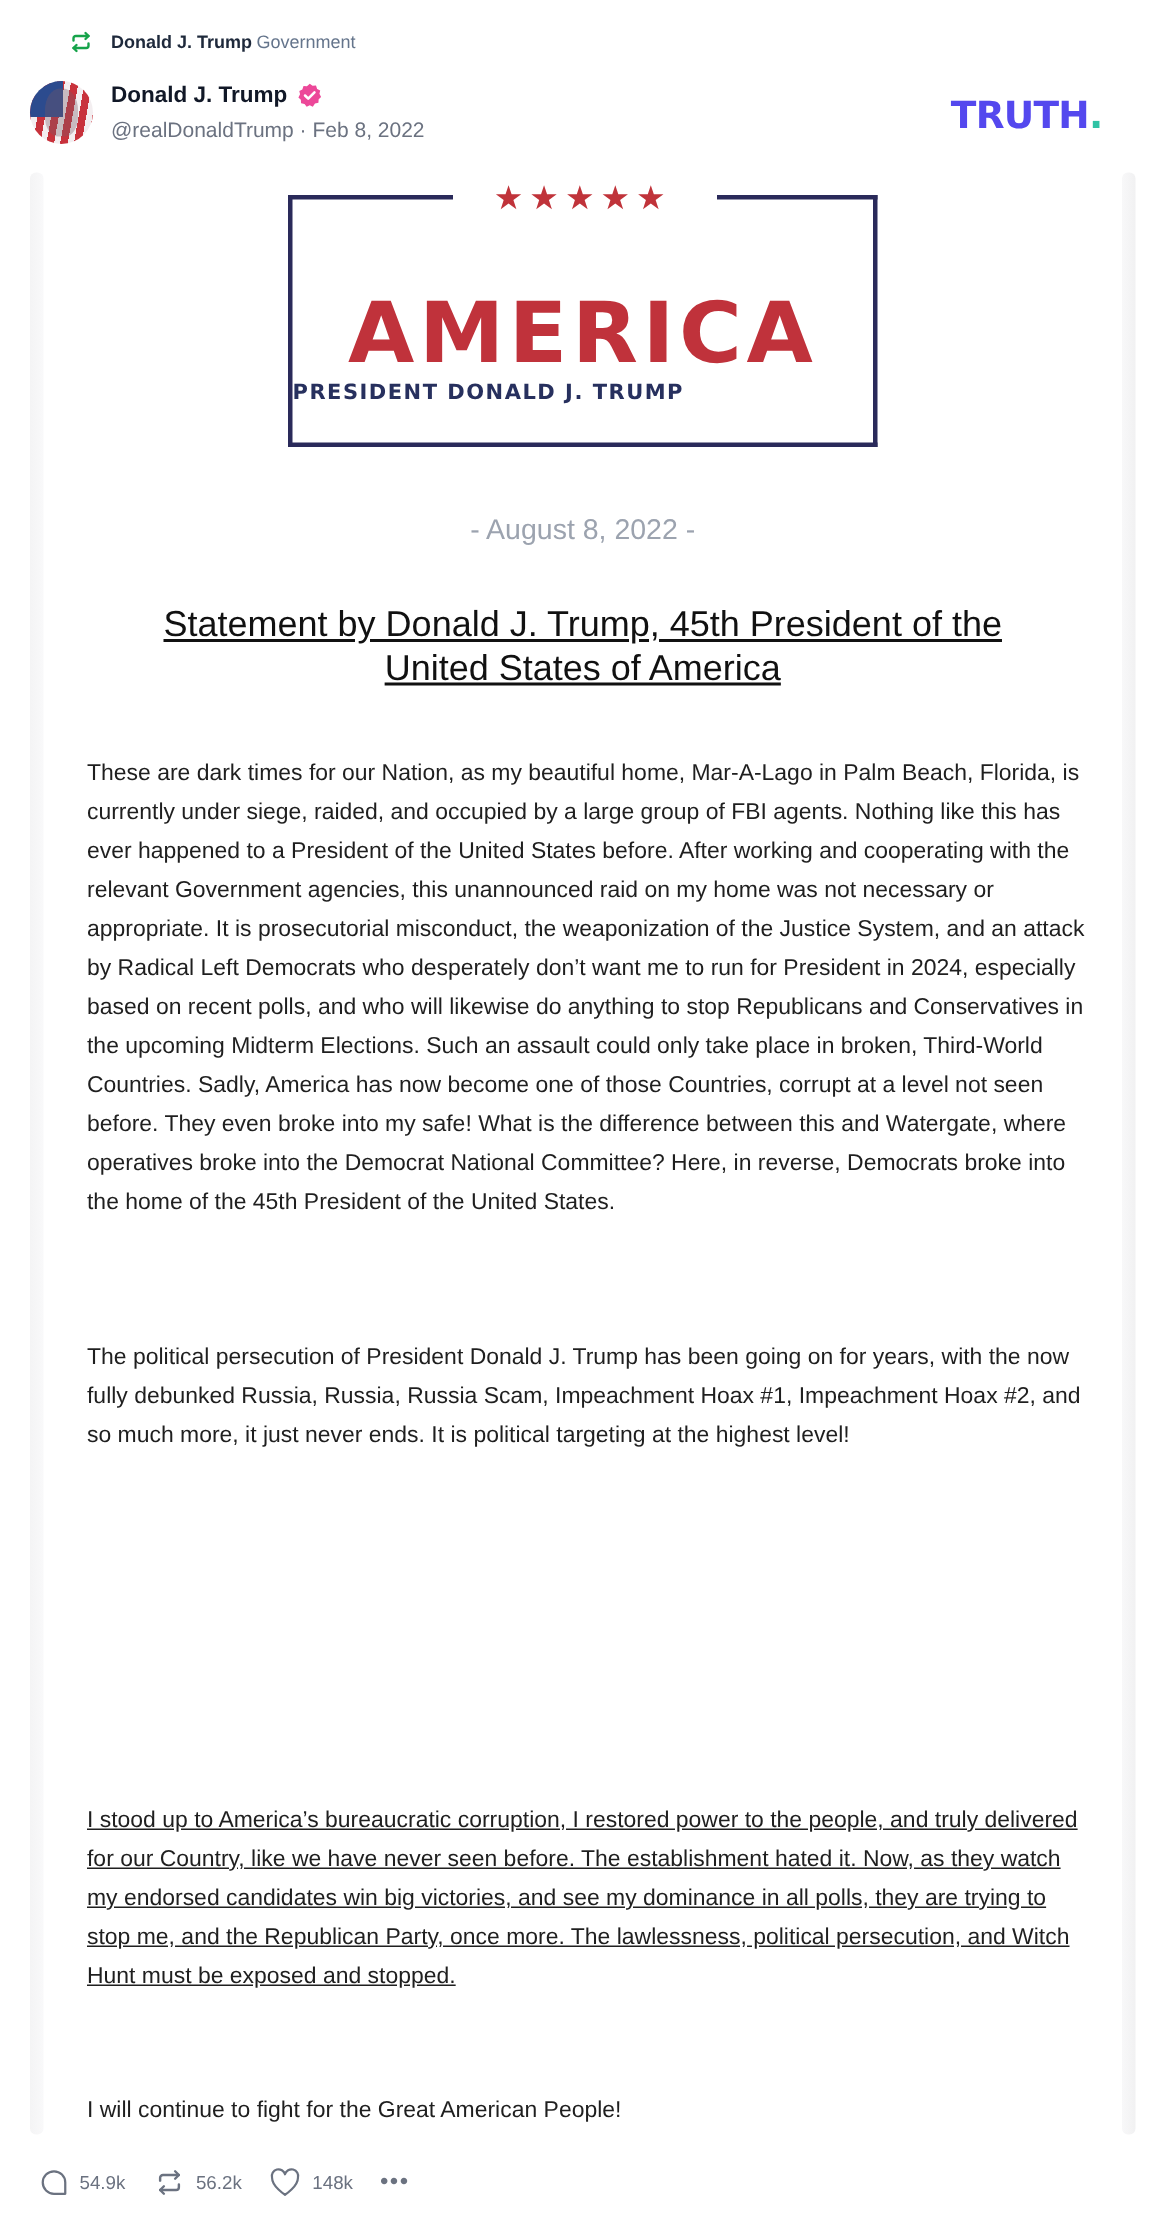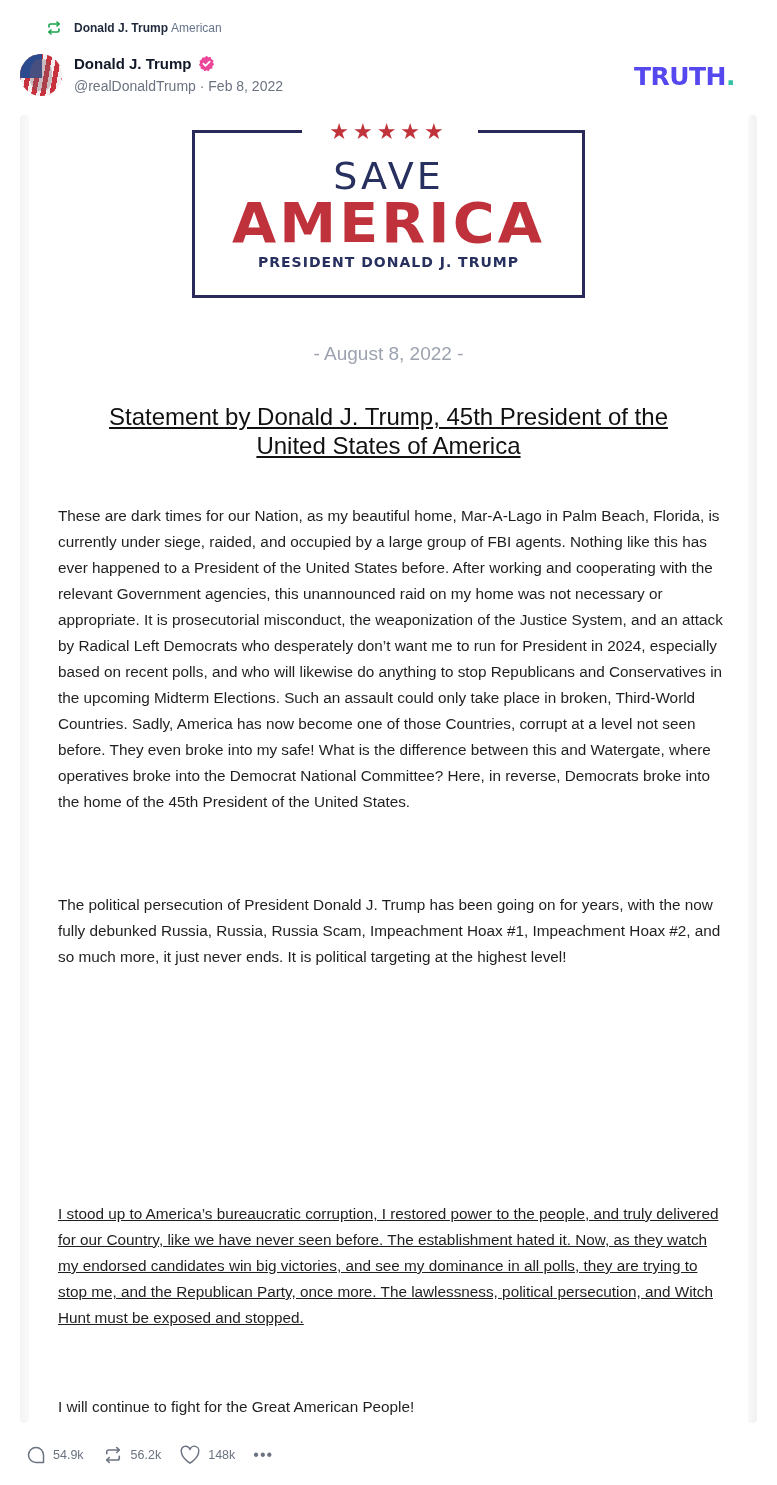"American" span.rt-label { text: American -> Government }
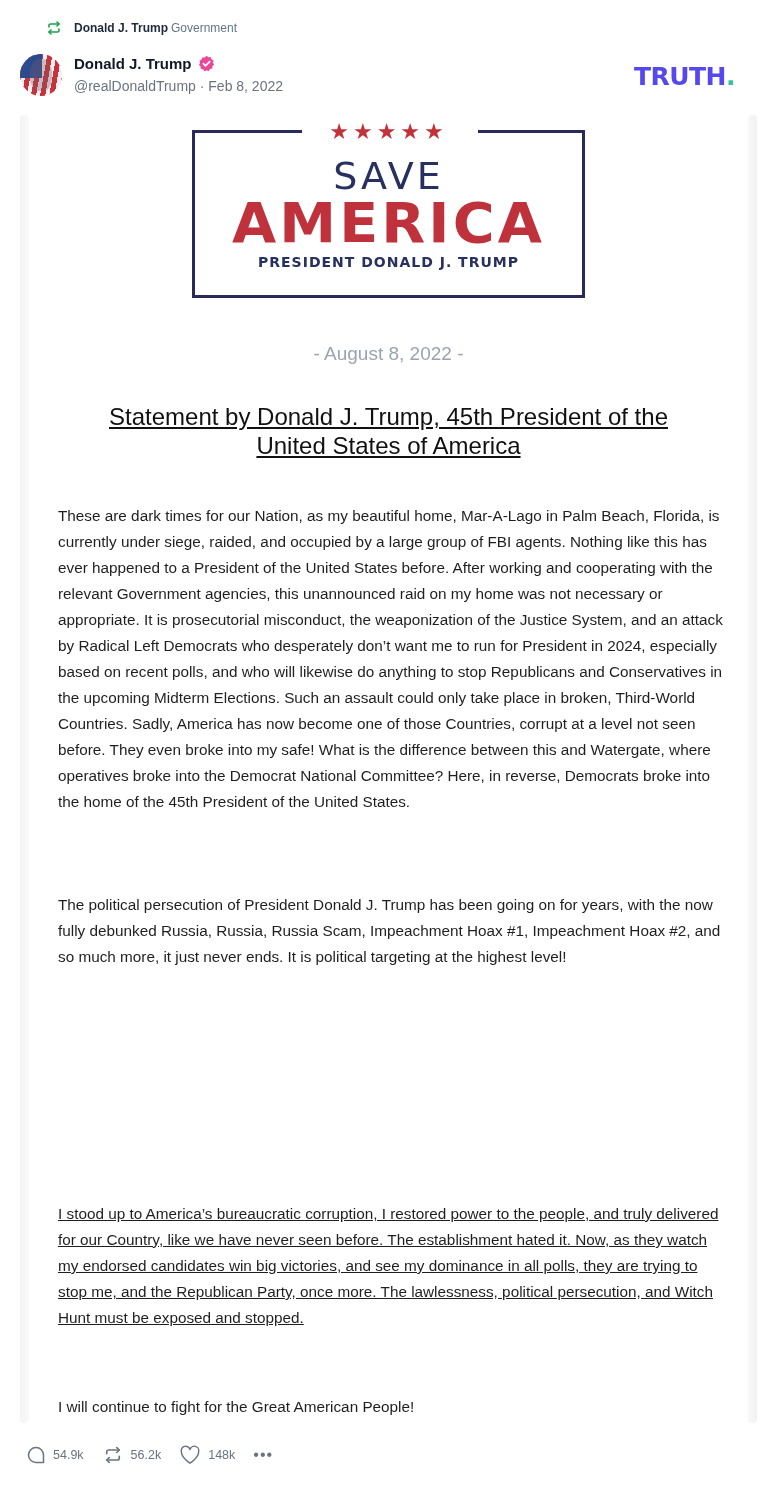"SAVE" div.logo-save { html: <div>SAVE</div> -> none }
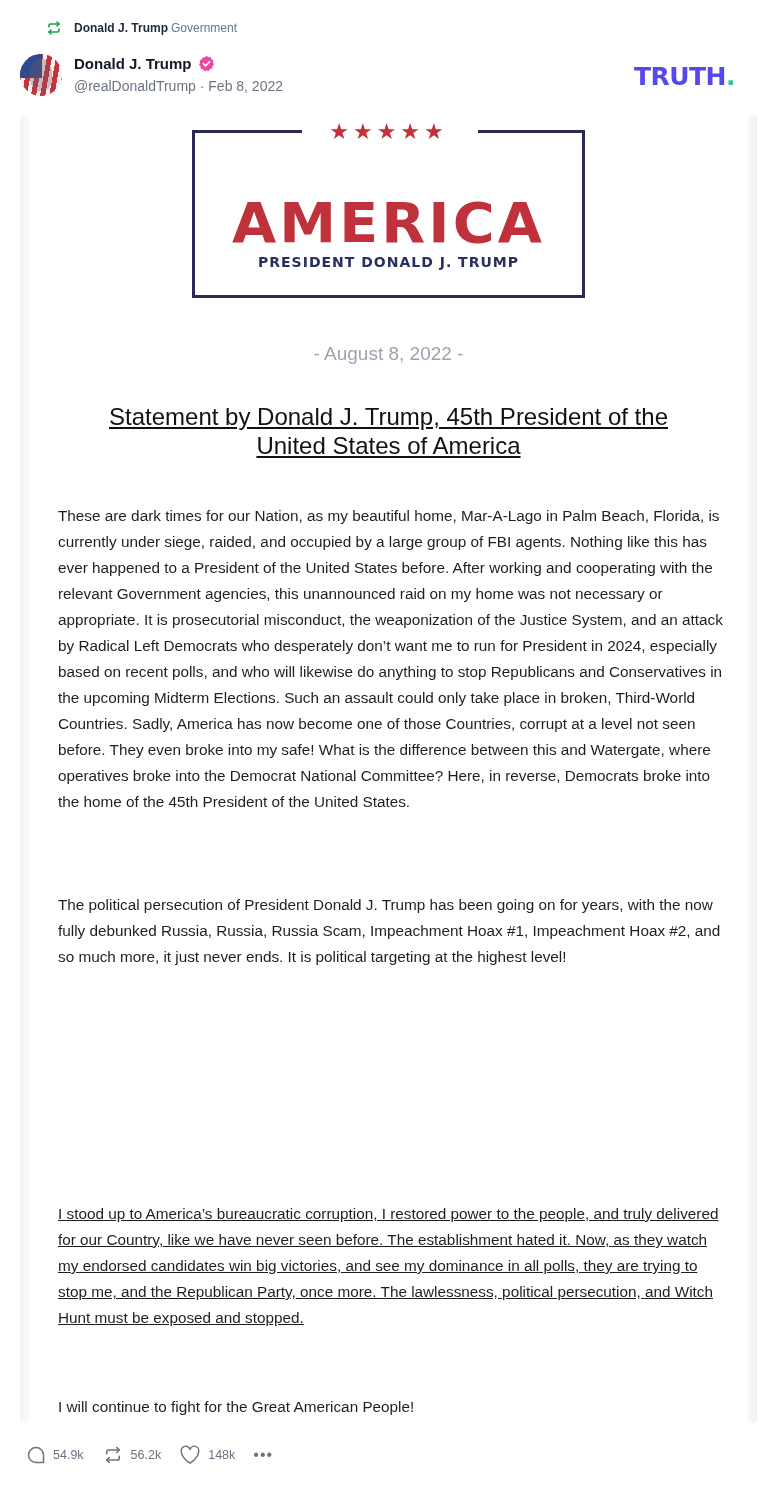"PRESIDENT DONALD J. TRUMP" .logo-sub { text-align: center -> none }
